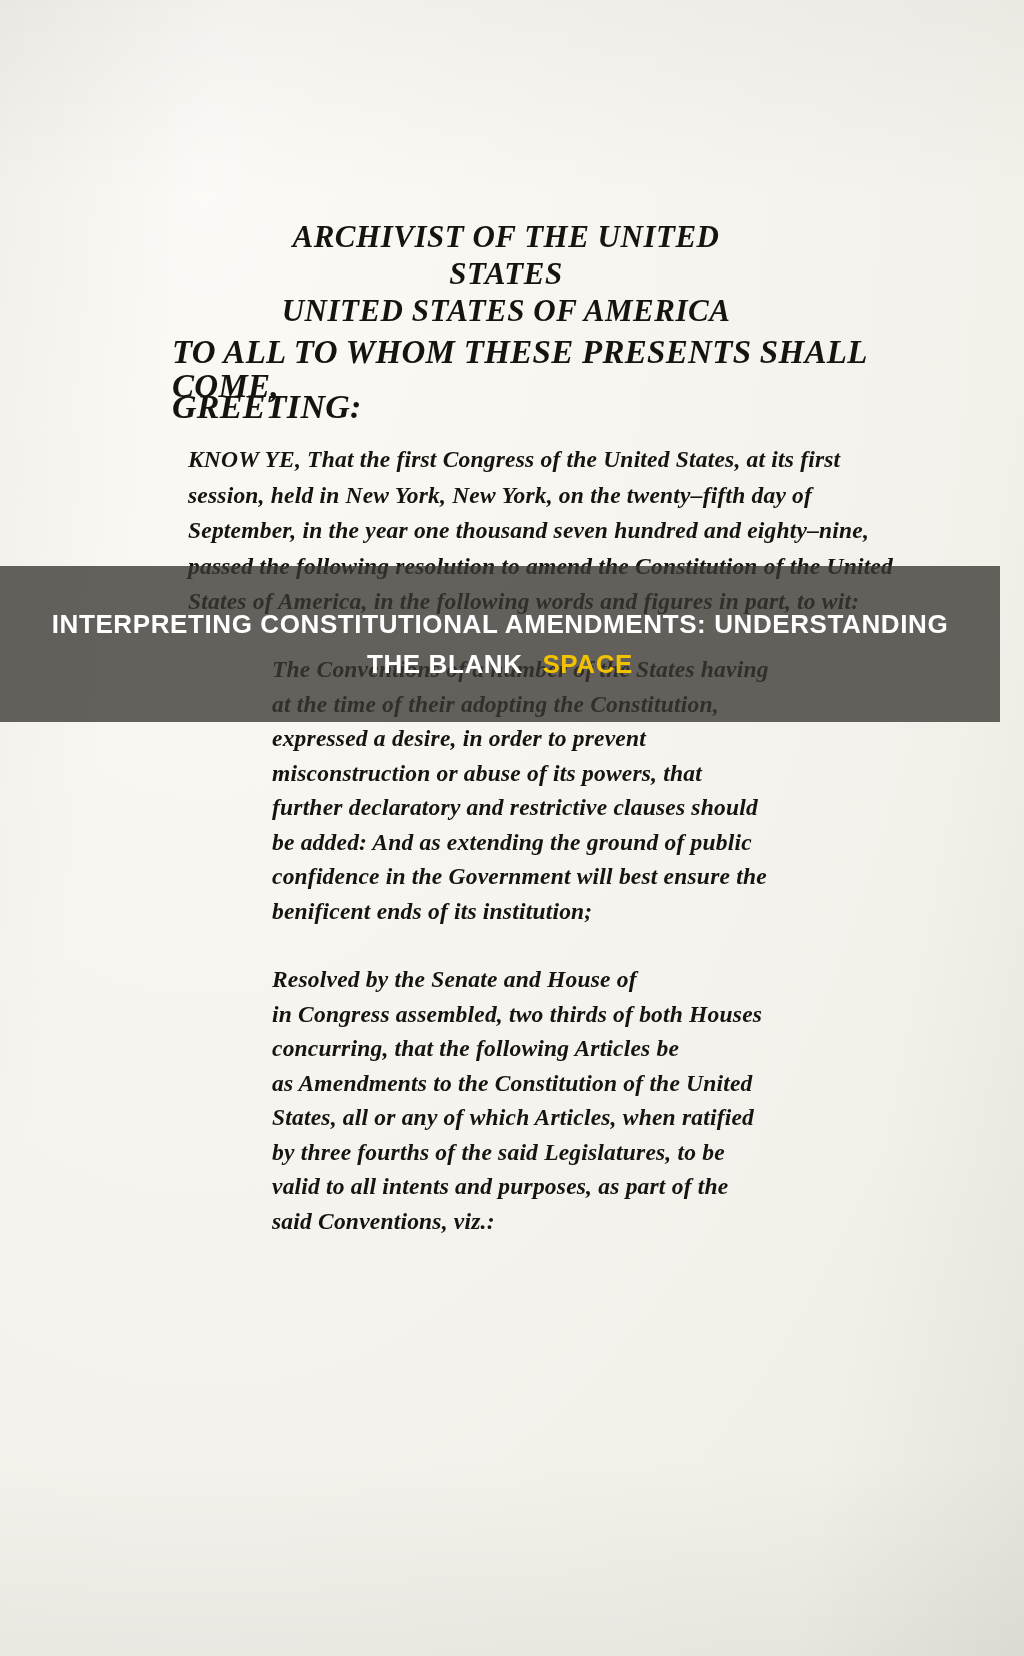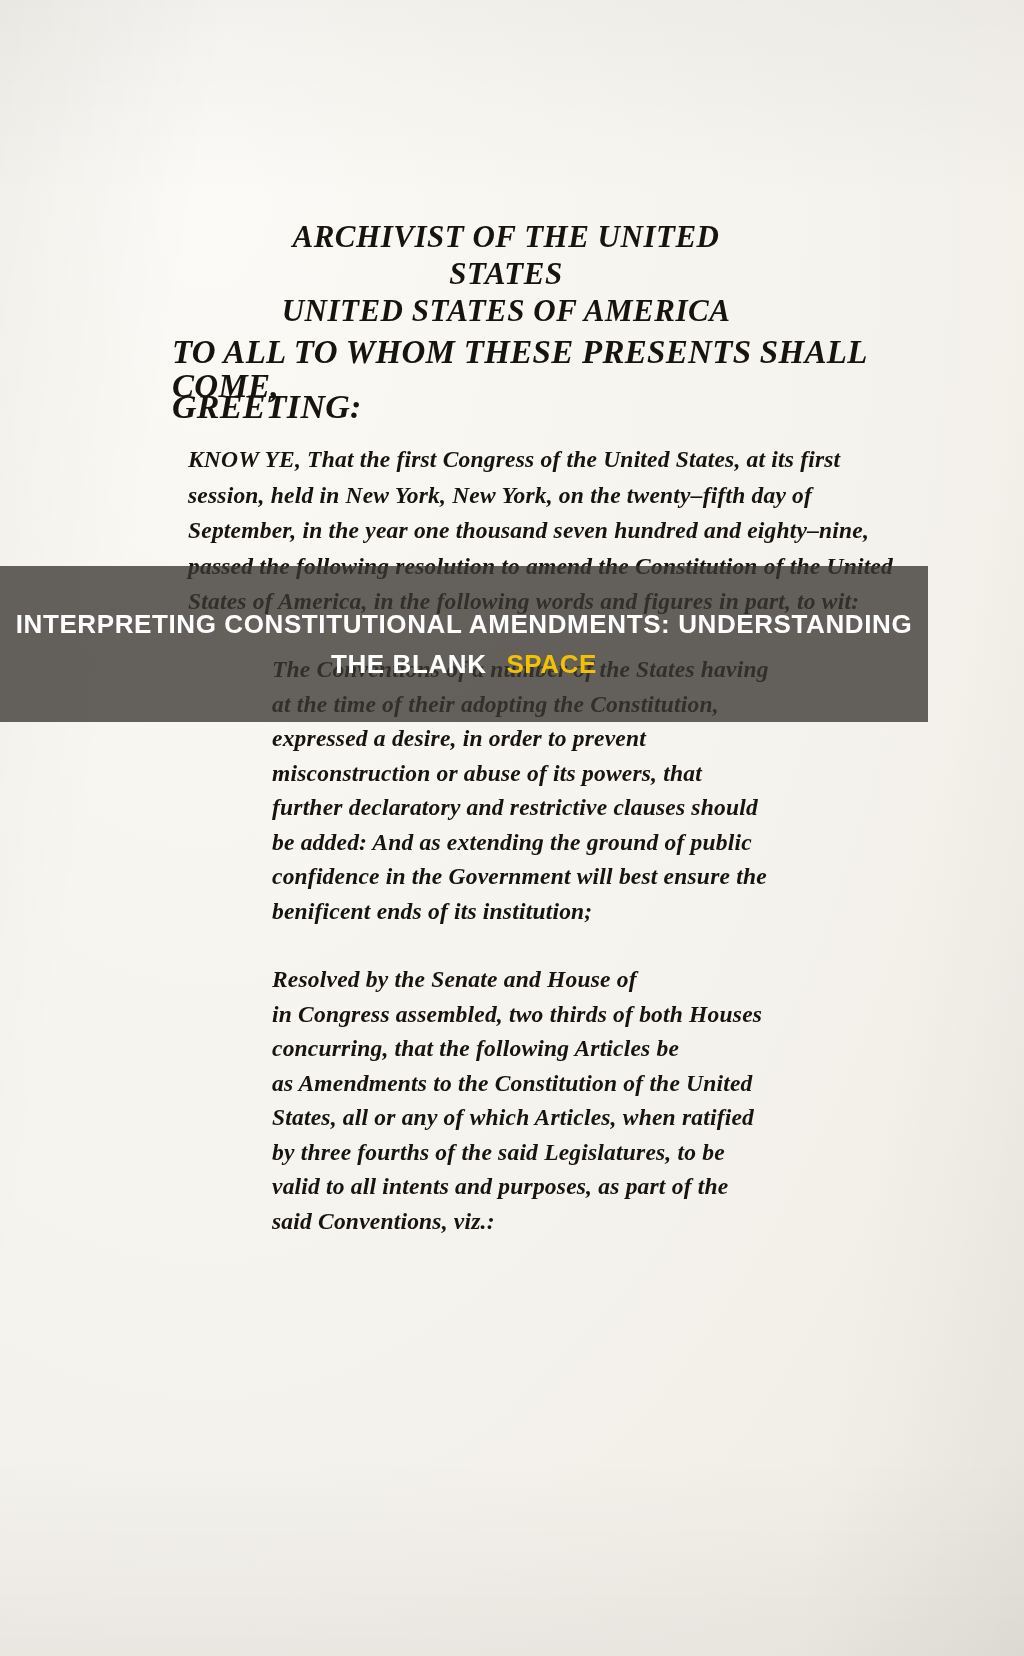"INTERPRETING CONSTITUTIONAL AMENDMENTS:" .overlay-banner { width: 928px -> 1000px }
